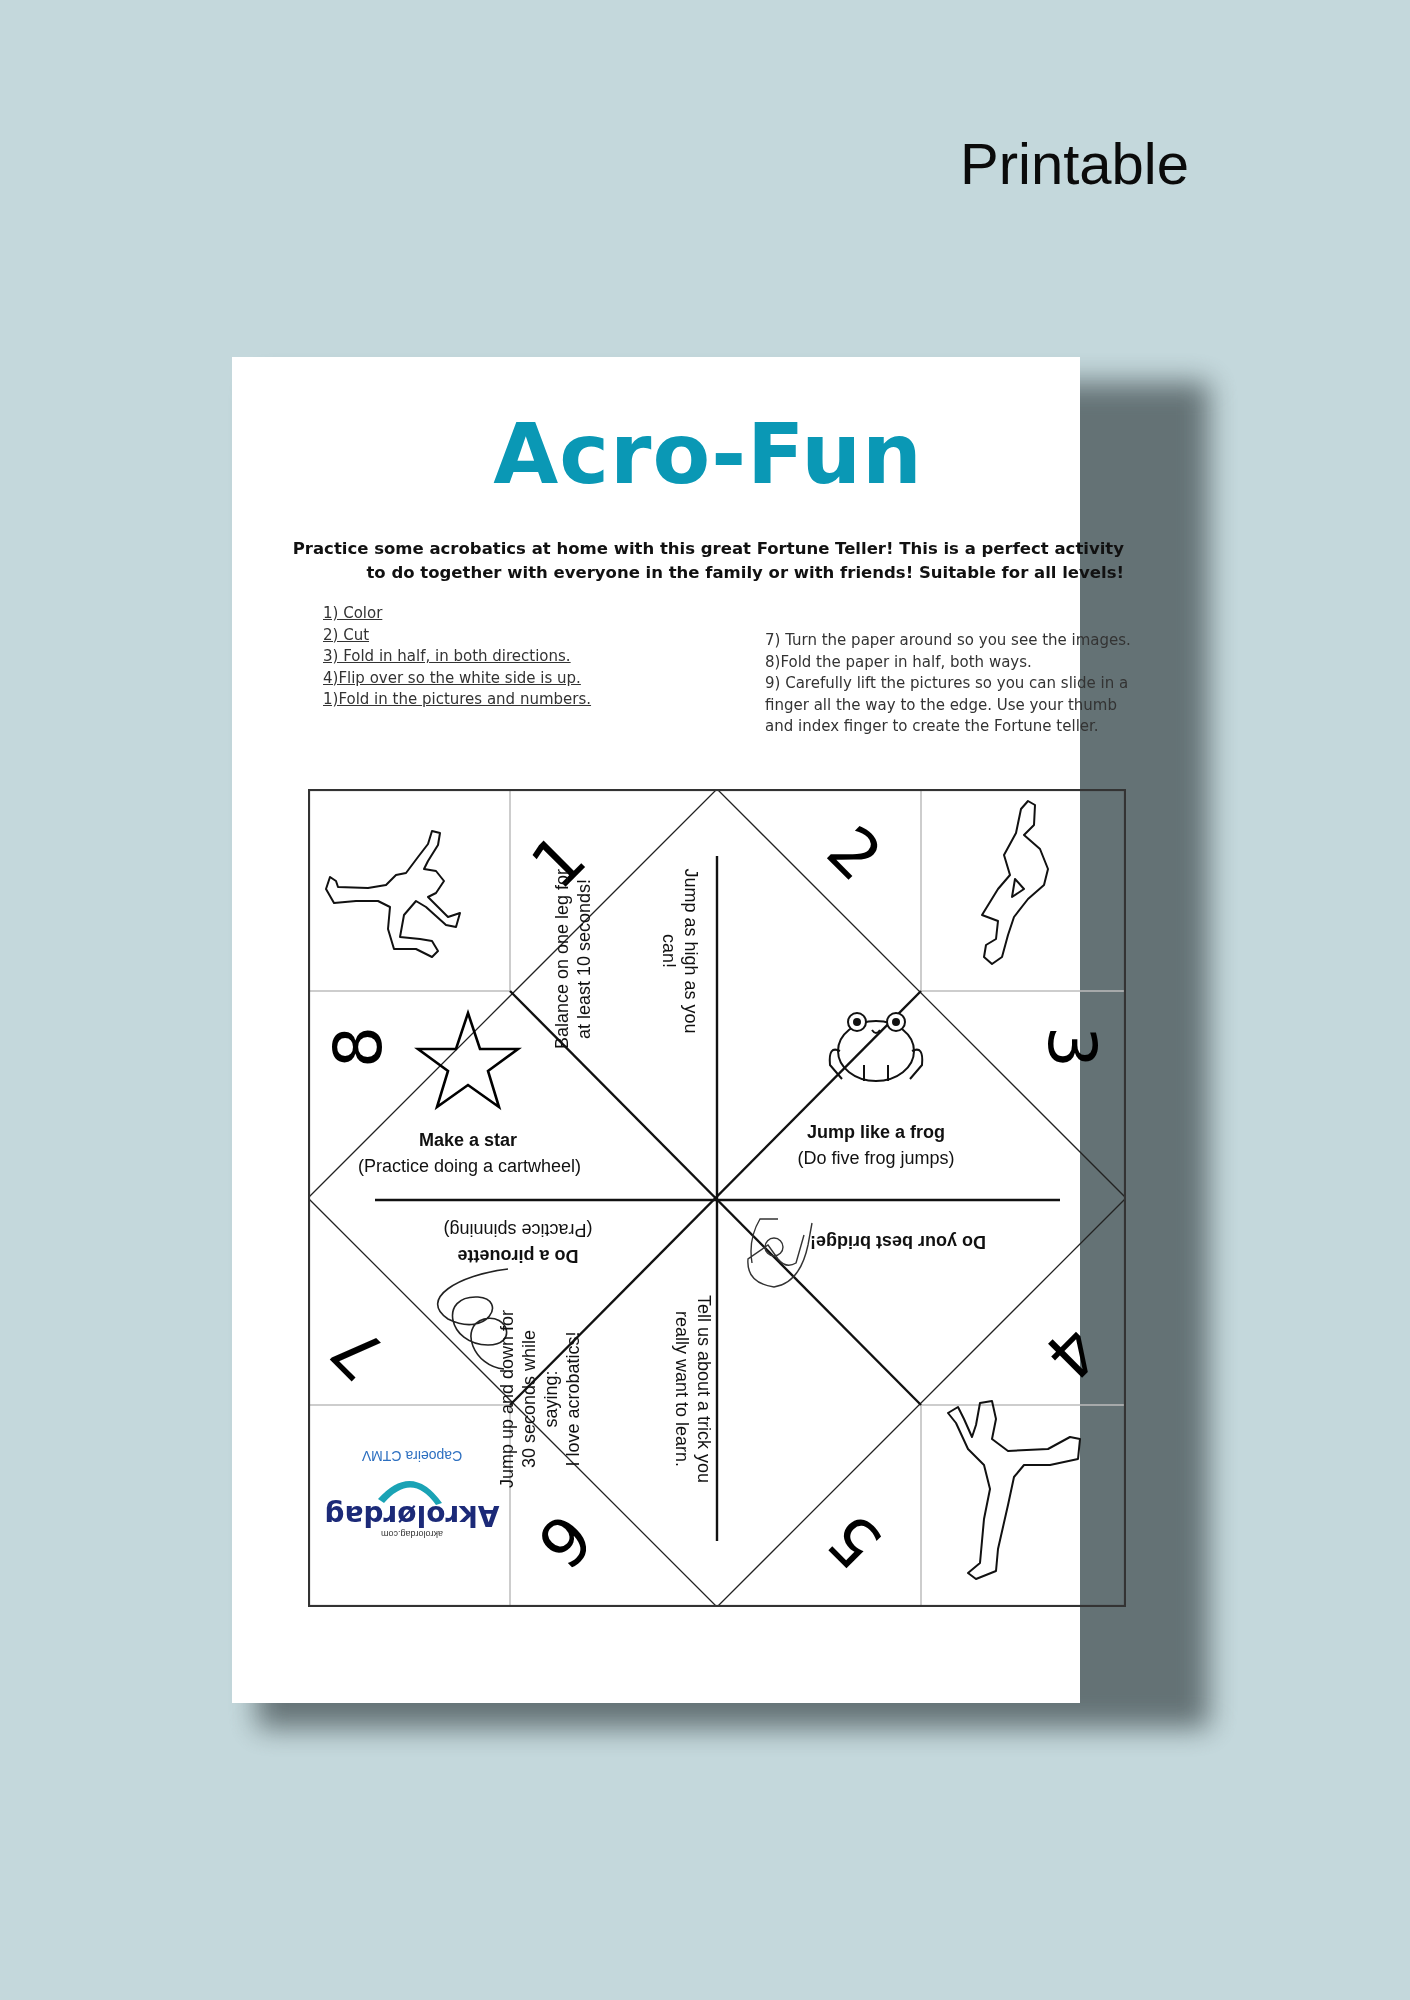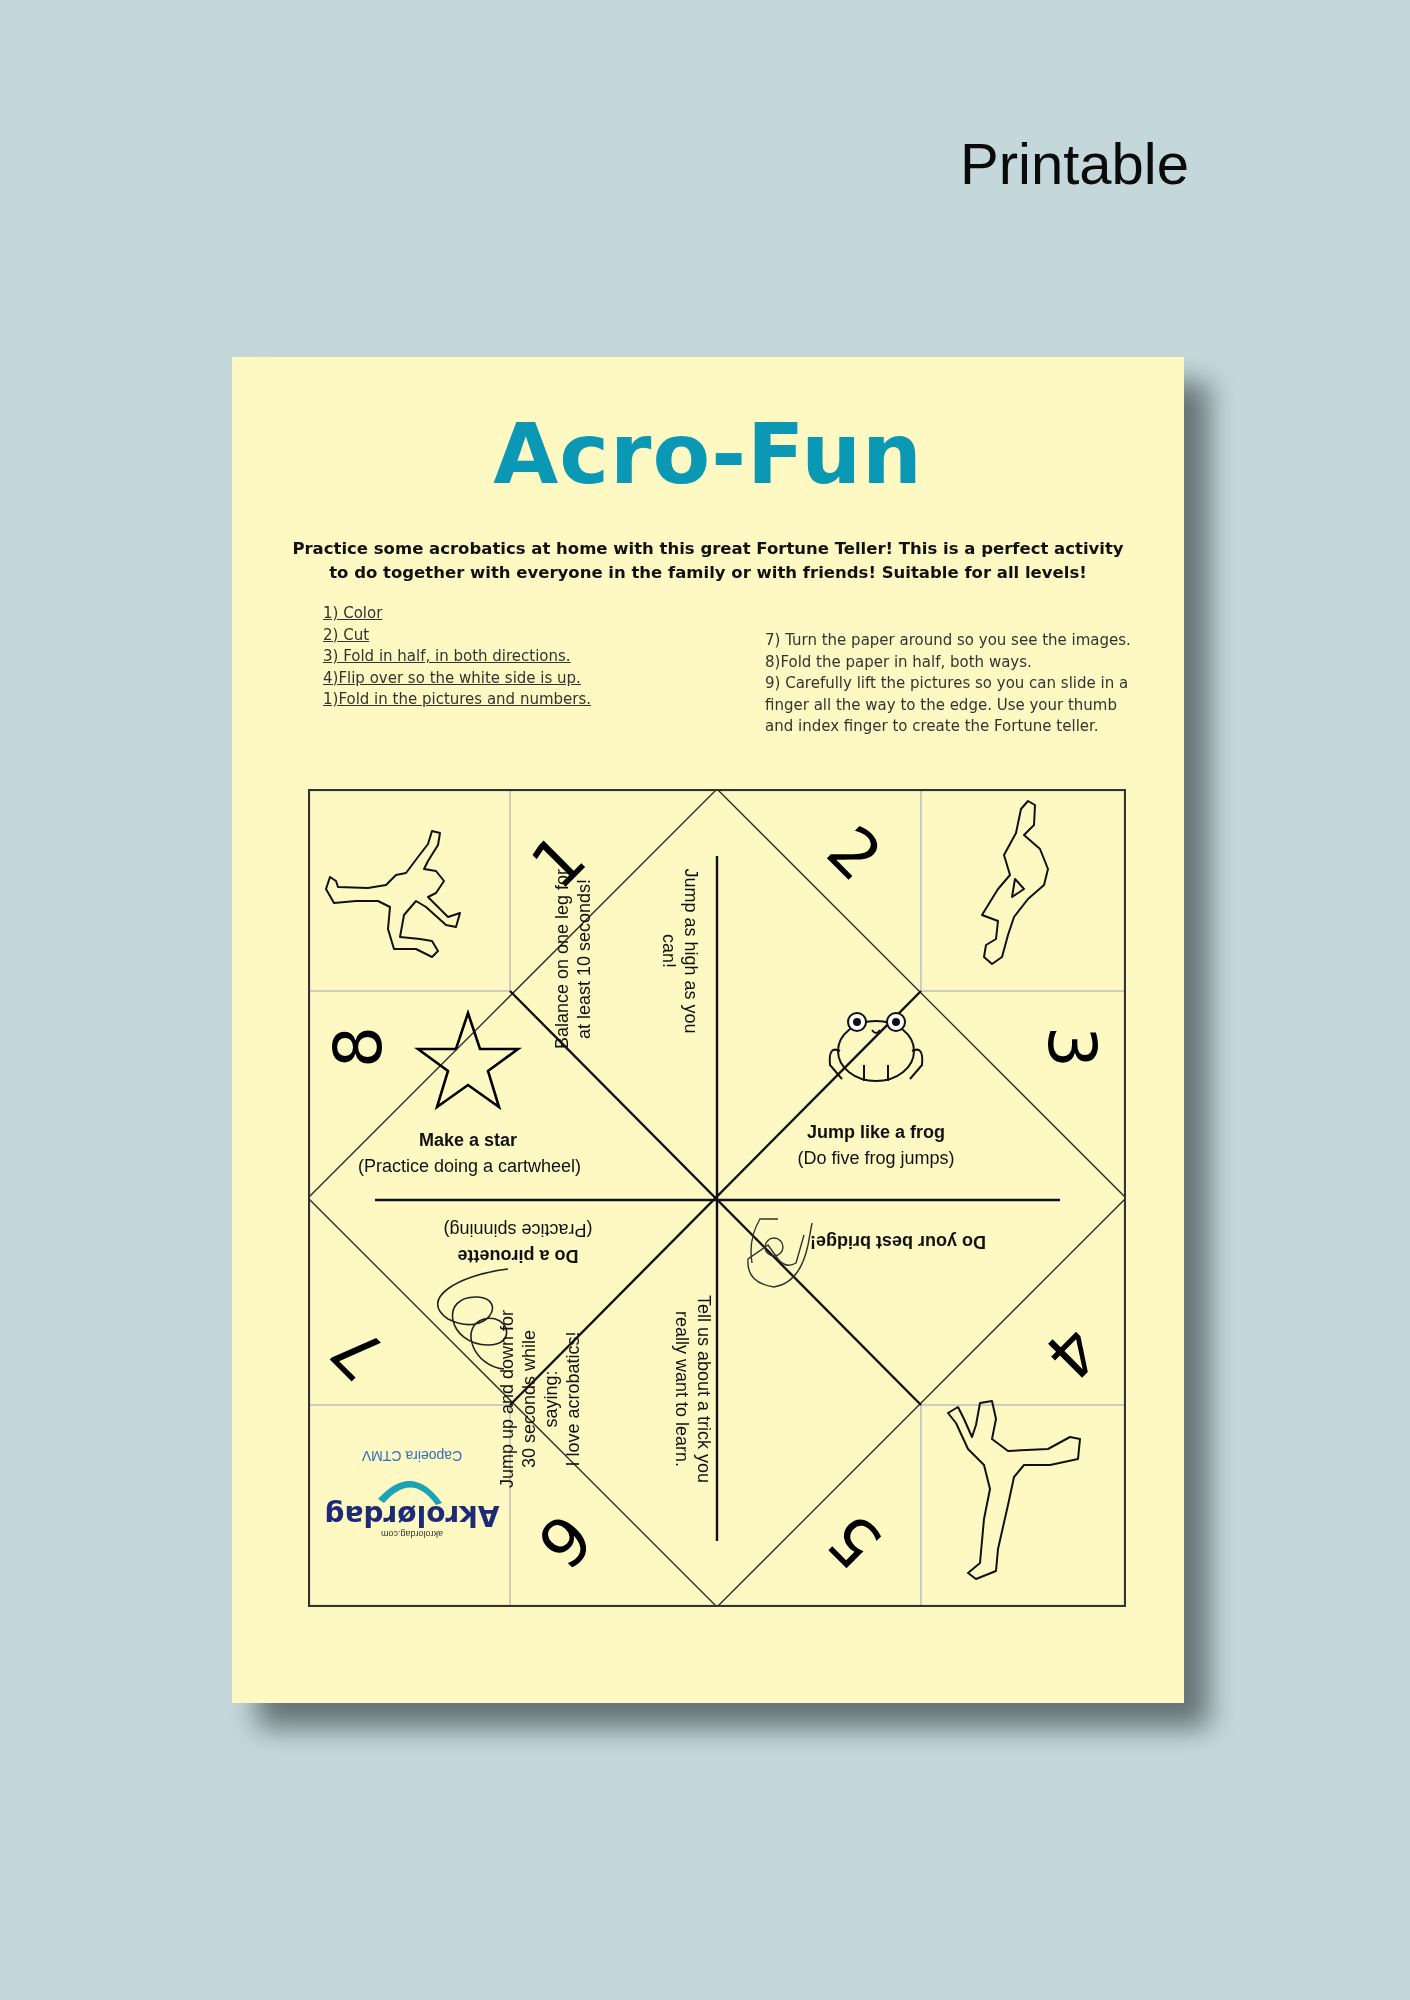"Acro-Fun" #page { background: #fef9c3 -> #ffffff; width: 952px -> 848px }
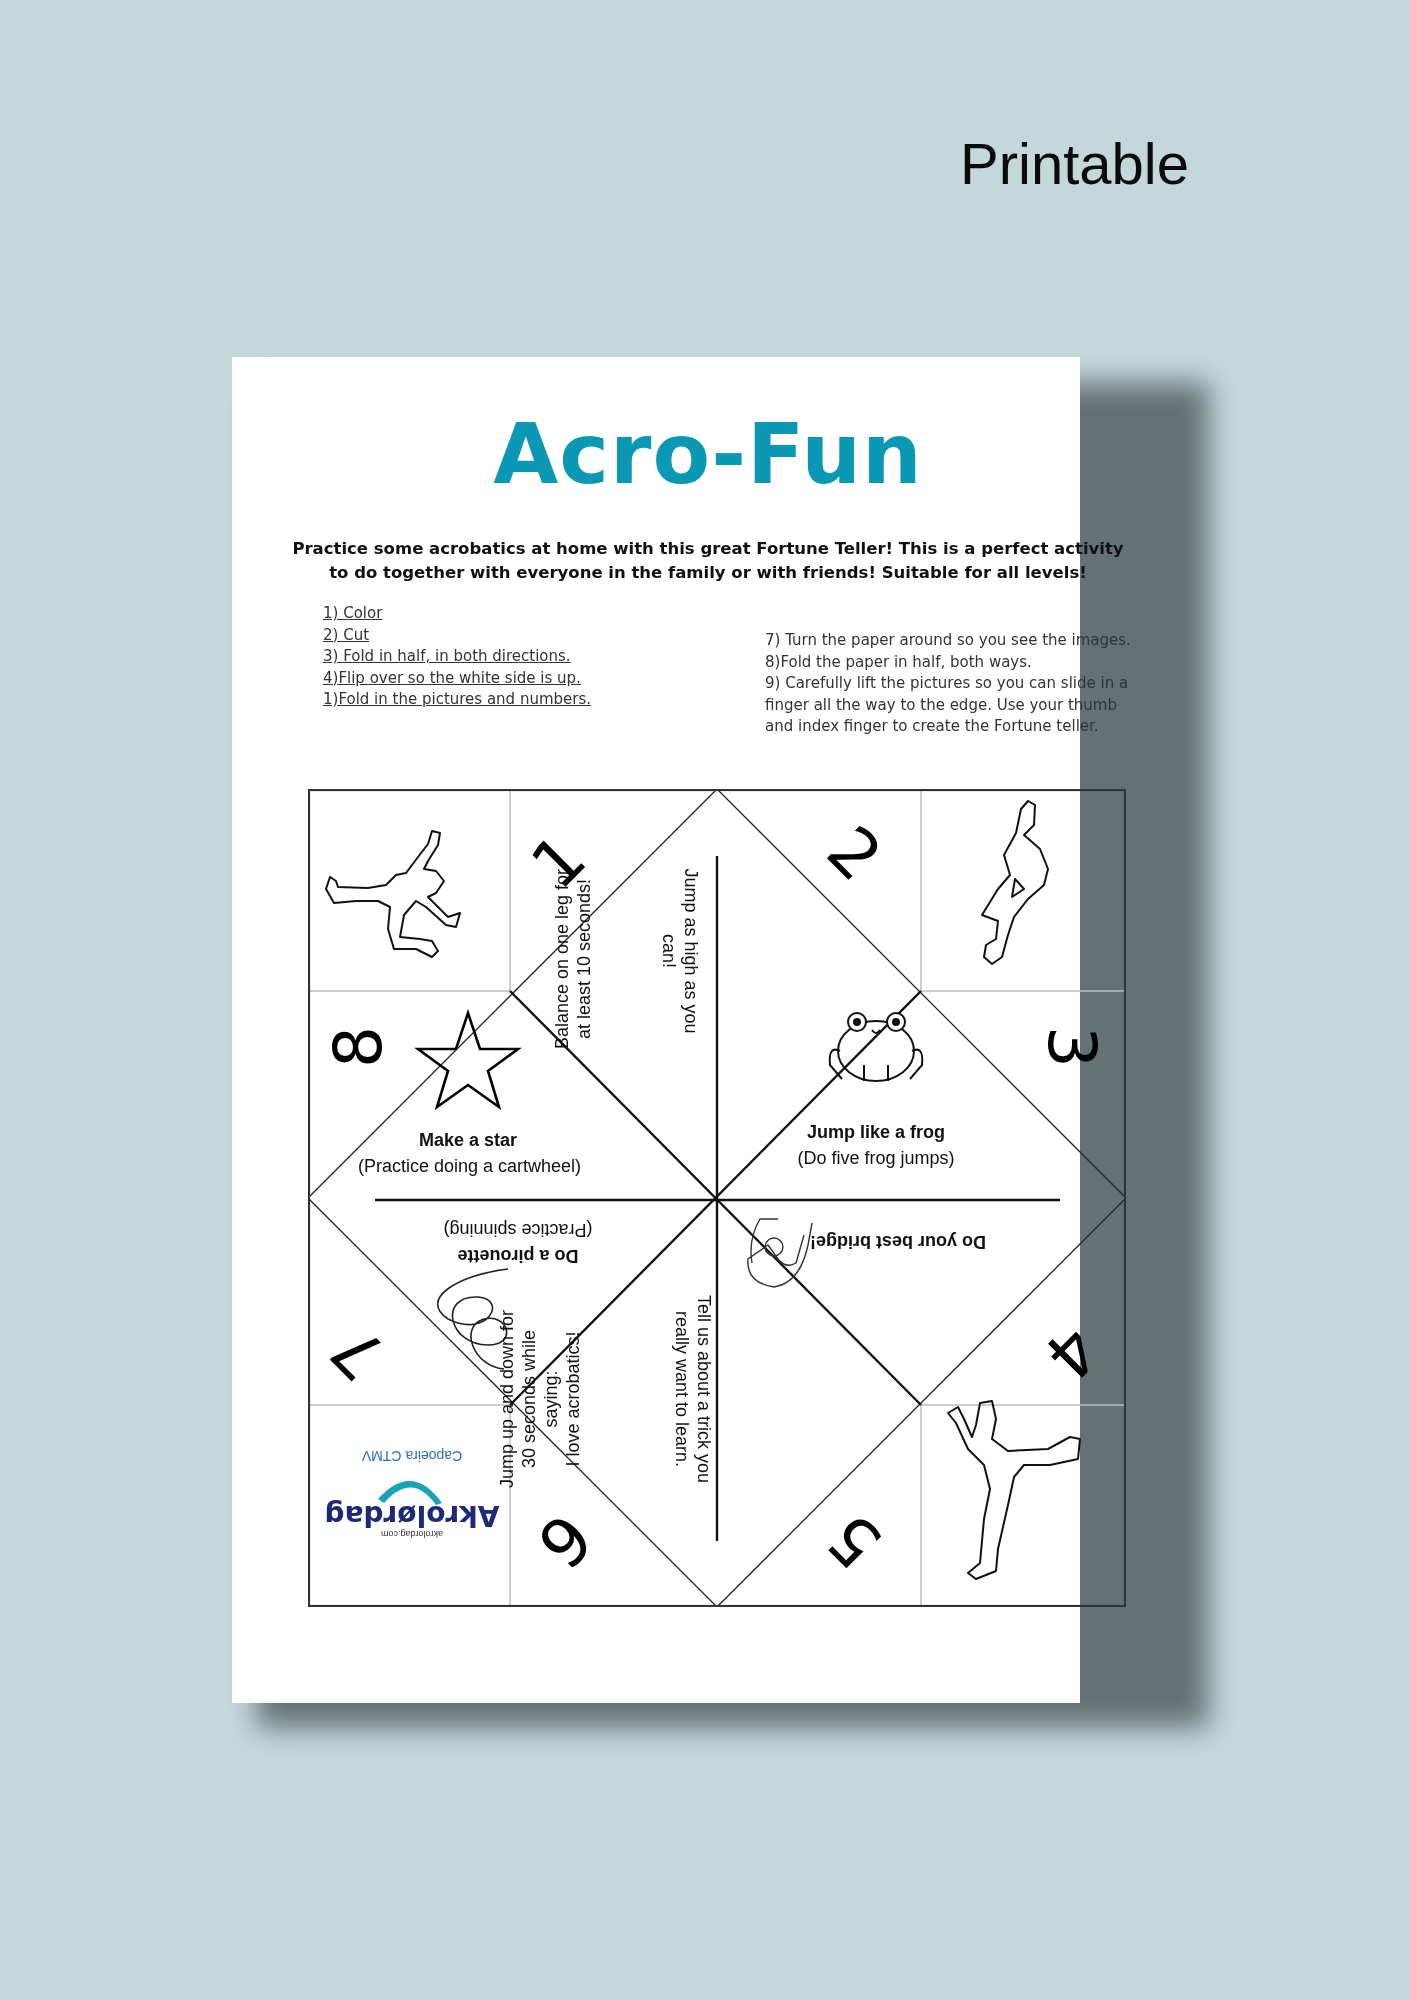"Practice some acrobatics at home" #intro { text-align: center -> right }
